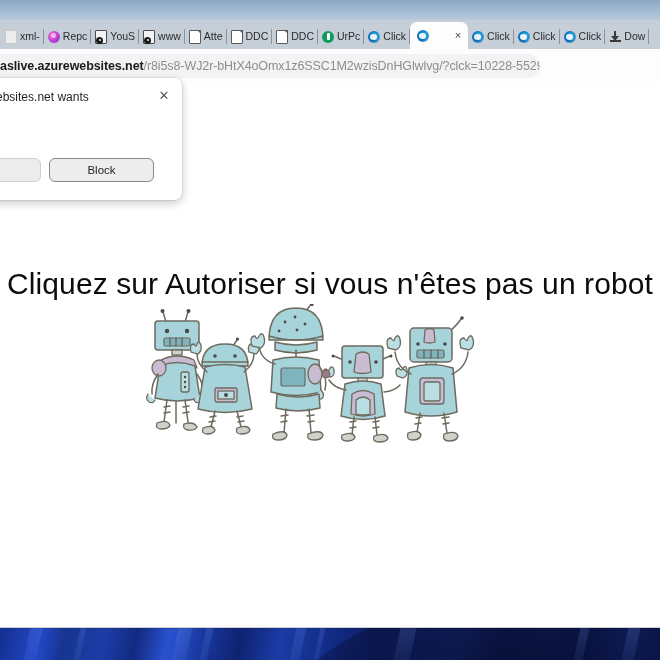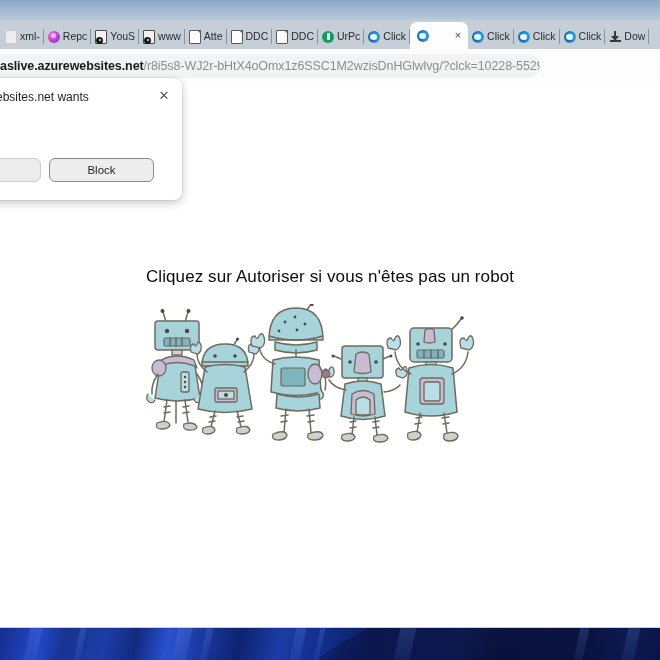"Cliquez sur Autoriser si vous" .page-heading { font-size: 17px -> 30px }
